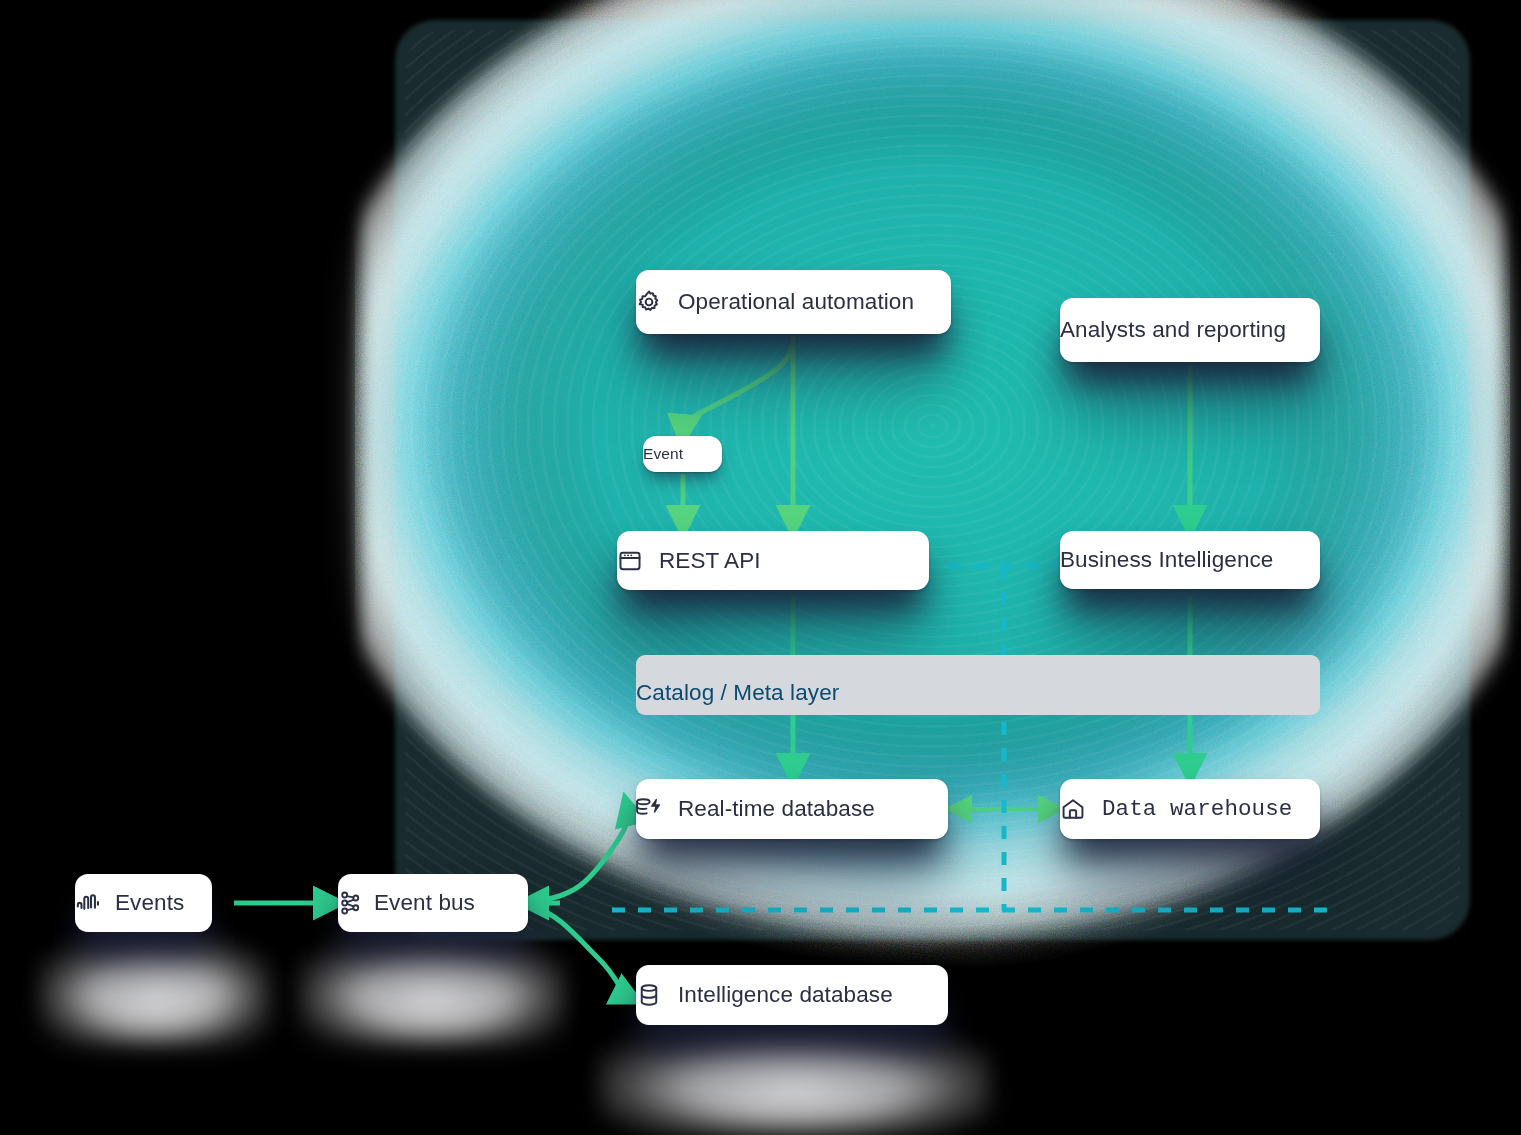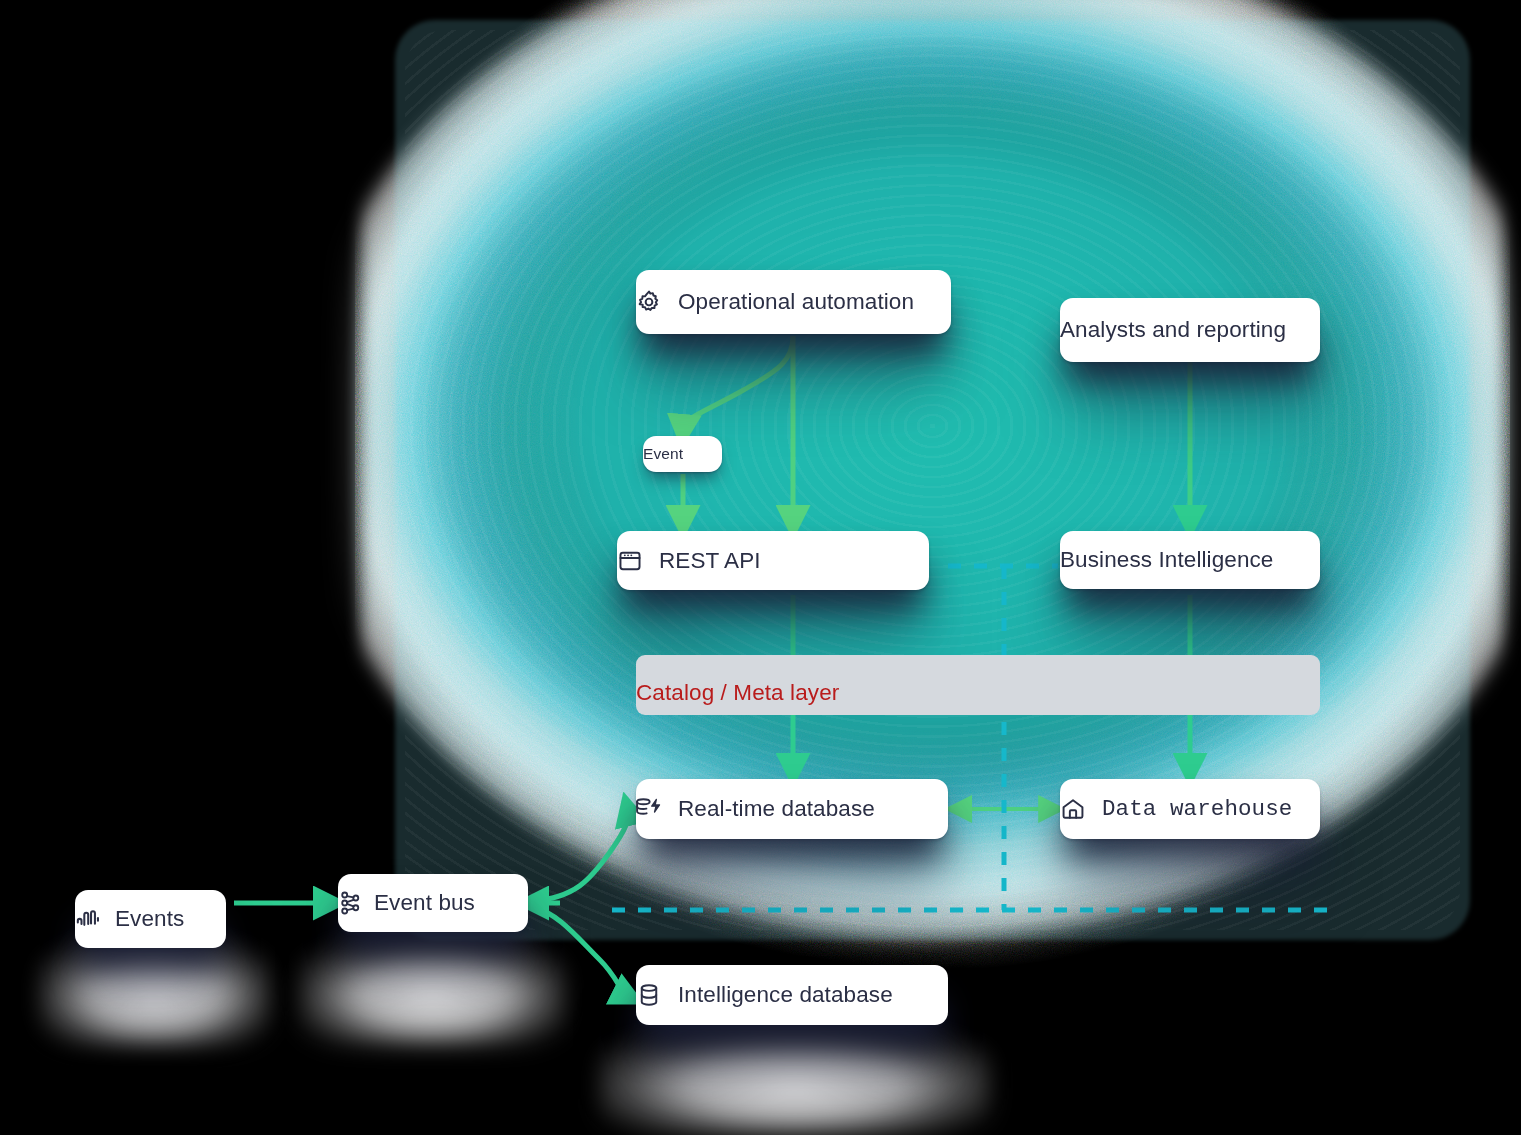"Catalog / Meta layer" #n-cat .label { color: #b91c1c -> #0c4a6e }
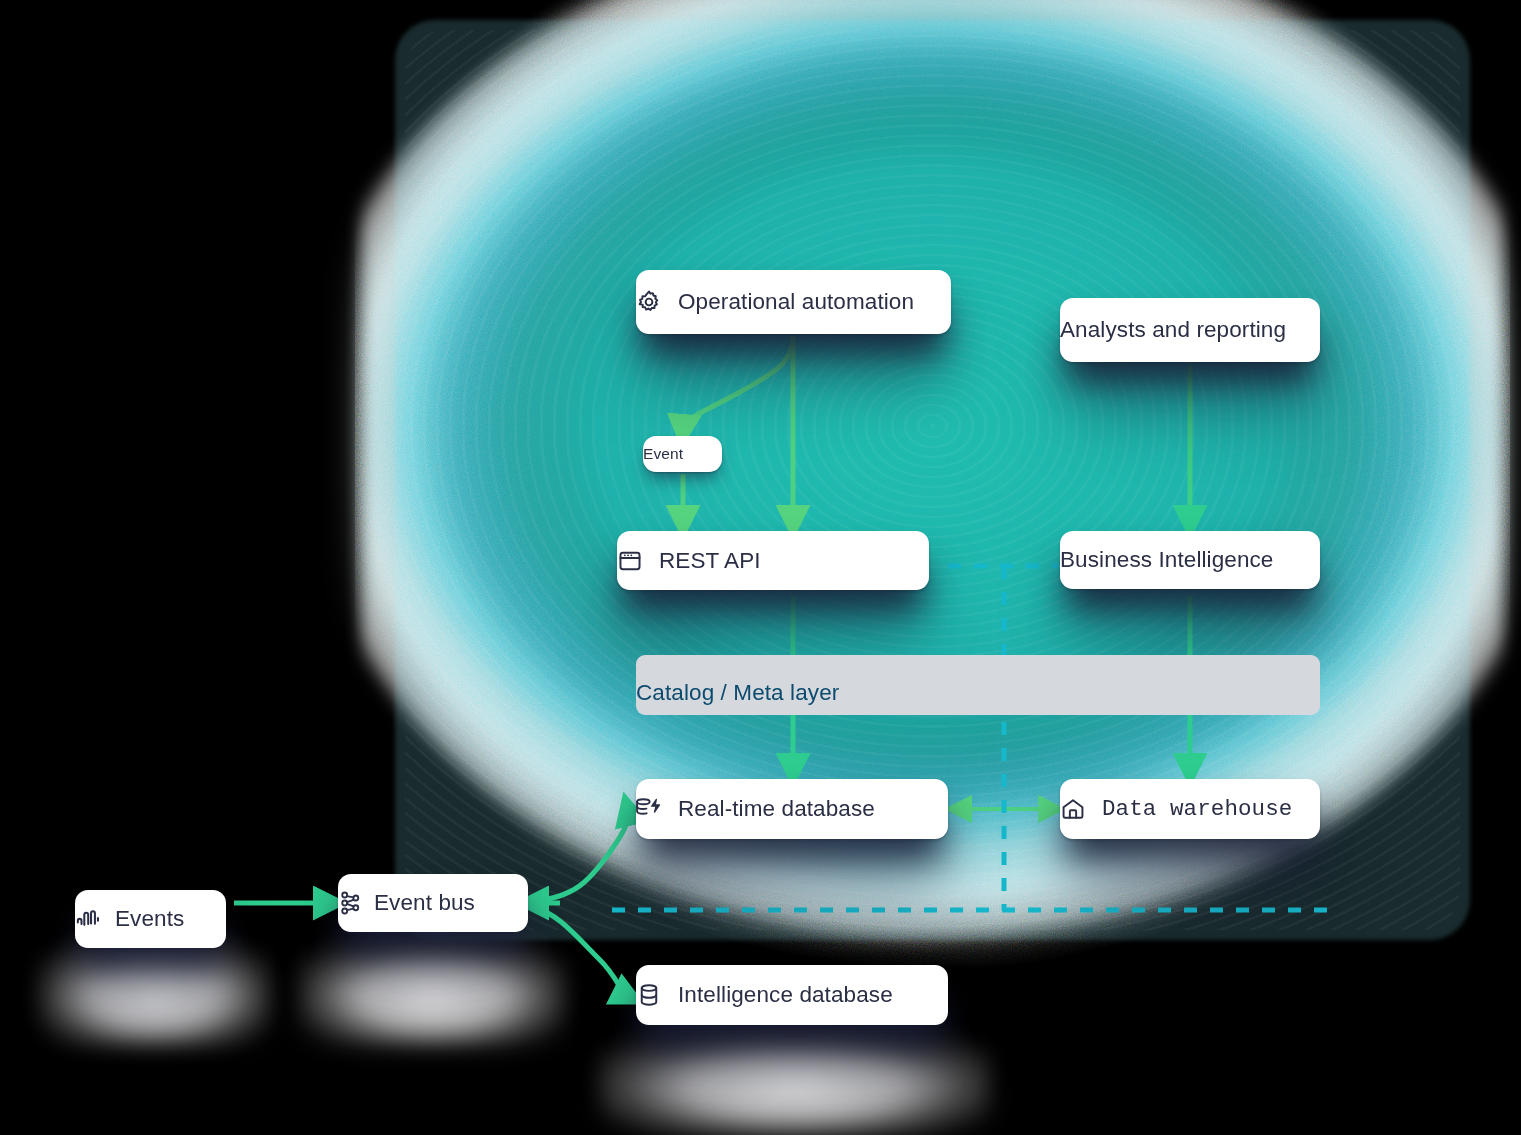"Events" #n-ev { margin-top: 16px -> none; width: 151px -> 137px }
